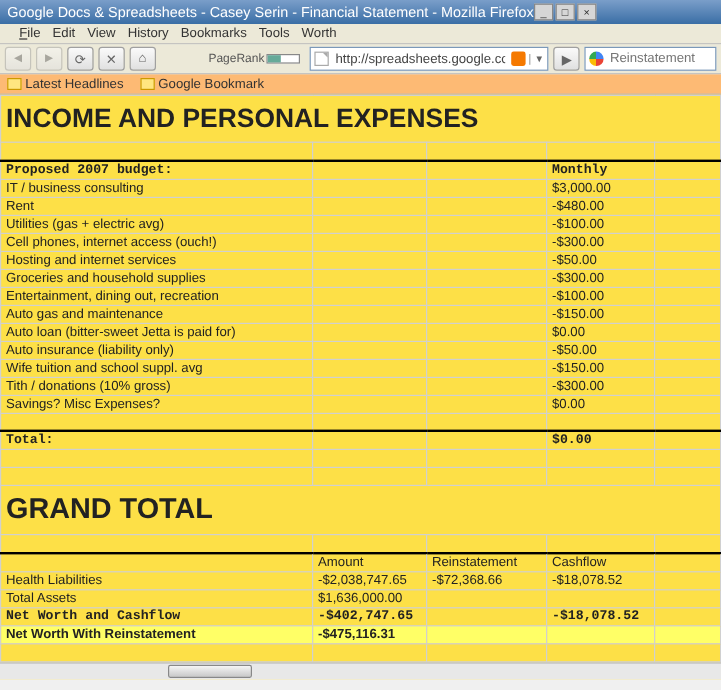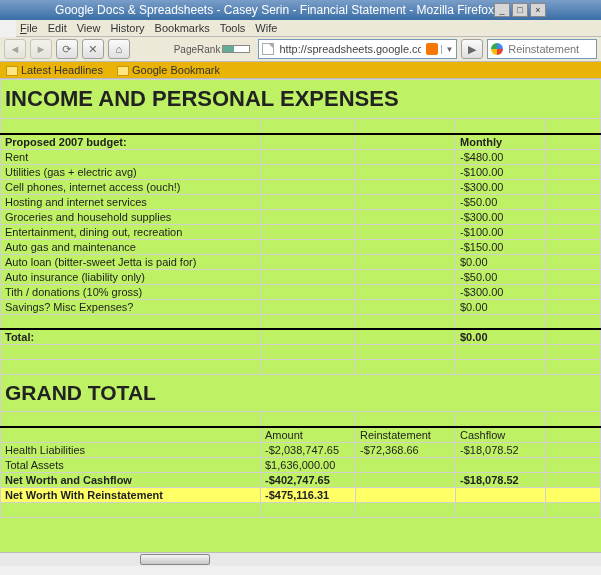"Google Docs & Spreadsheets -" .titlebar { justify-content: center -> flex-start }
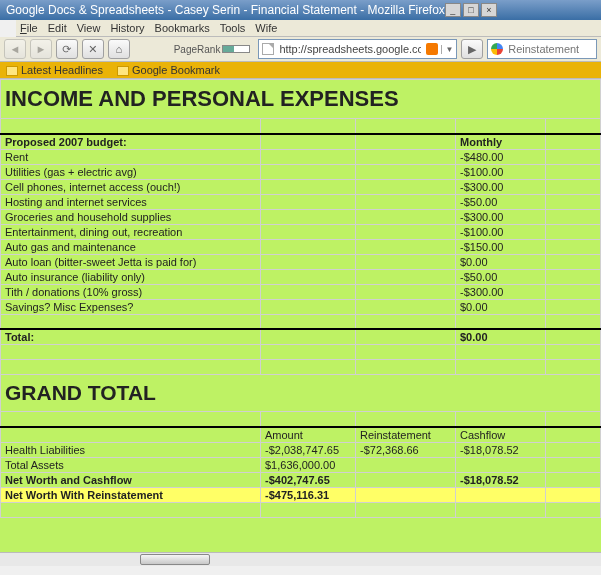"File" .menubar { margin-left: 16px -> none; padding: 2px 4px -> 2px 16px }
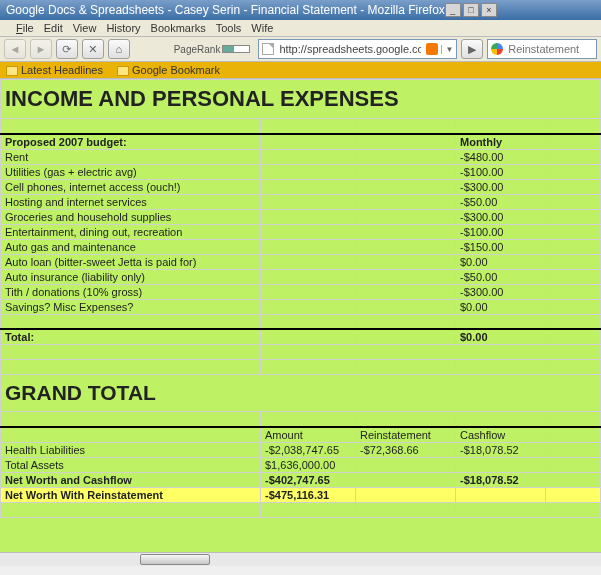"Wife" span { text: Wife -> Worth }
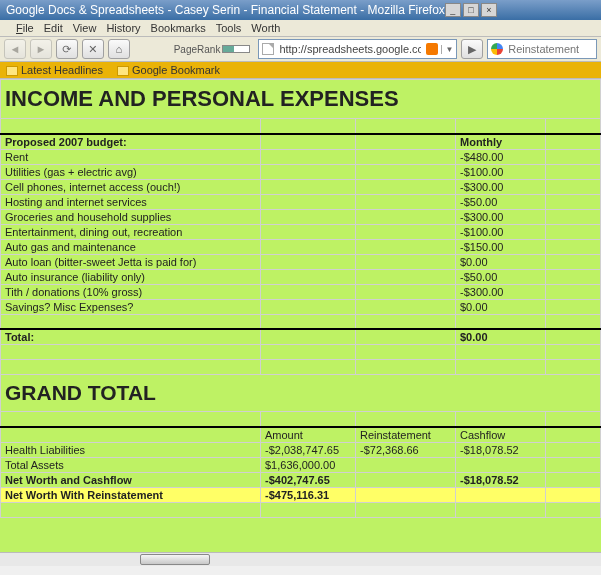"Latest Headlines" .bookbar { background: #eab308 -> #fdba74 }
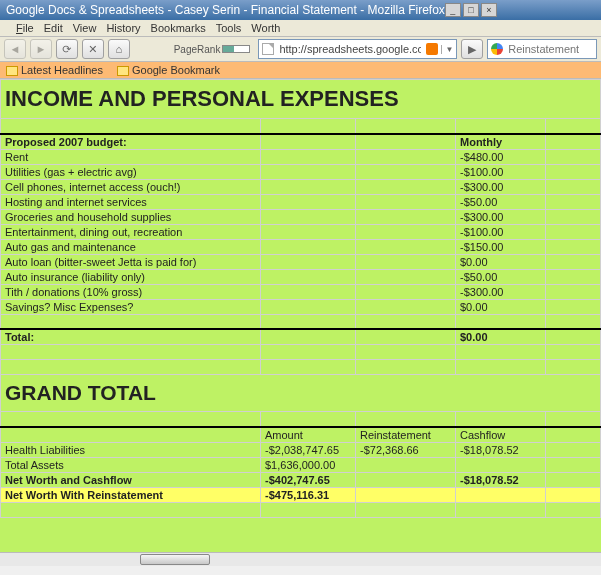"INCOME AND PERSONAL EXPENSES" .content { background: #bef264 -> #fde047 }
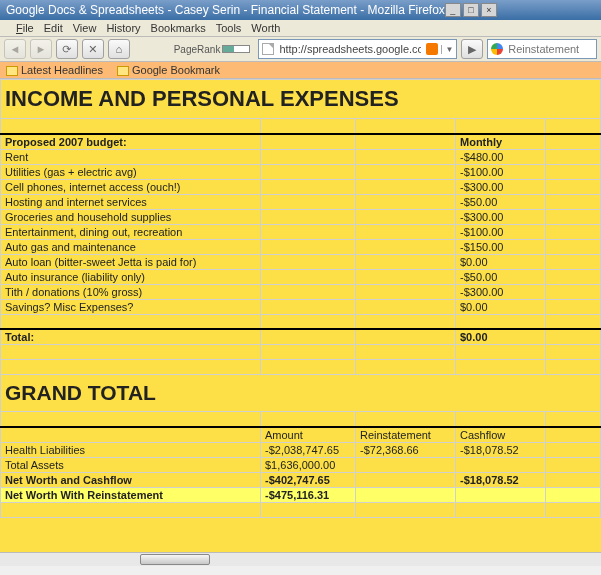"Proposed 2007 budget:" tr.bold td { font-family: none -> Liberation Mono, monospace }
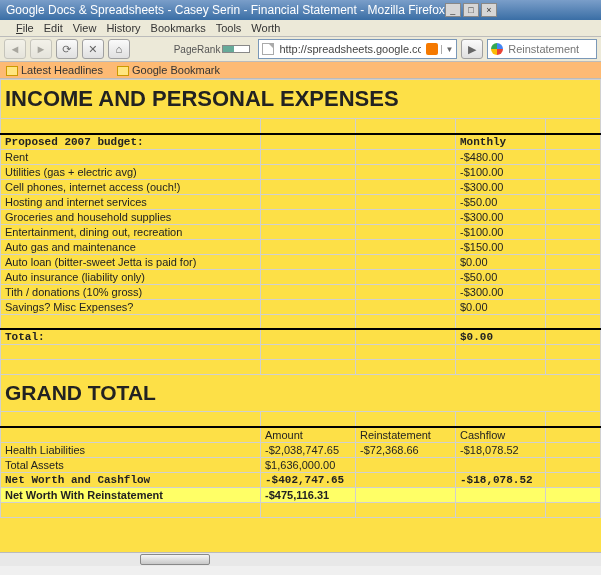"IT / business consulting" tr { html: none -> <tr> <td>IT / business consulting</td> <td></td> <td></td> <td>$3,000.00</td> <td></td> </tr> }
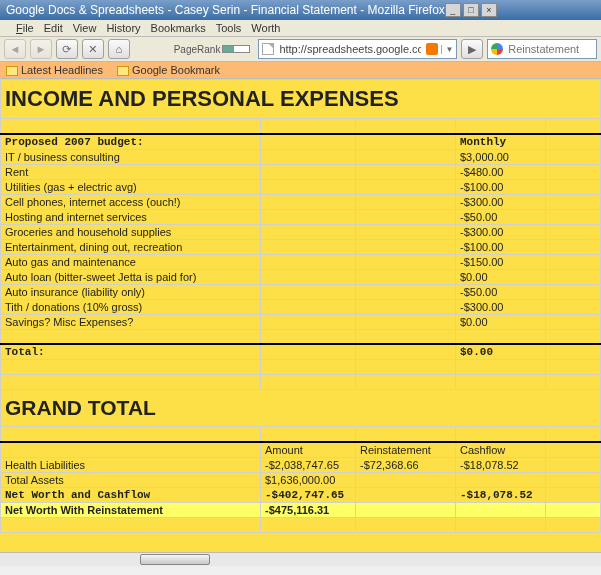"Wife tuition and school suppl." tr { html: none -> <tr> <td>Wife tuition and school suppl. avg</td> <td></td> <td></td> <td>-$150.00</td> <td></td> </tr> }
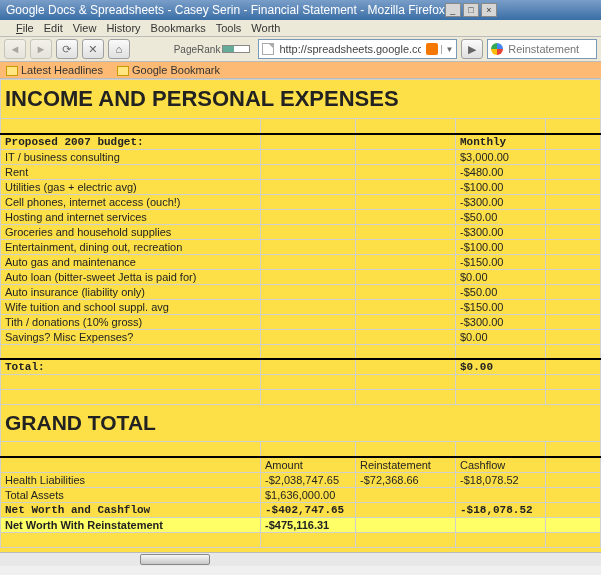"GRAND TOTAL" tr.h2 td { font-size: 21px -> 24px }
